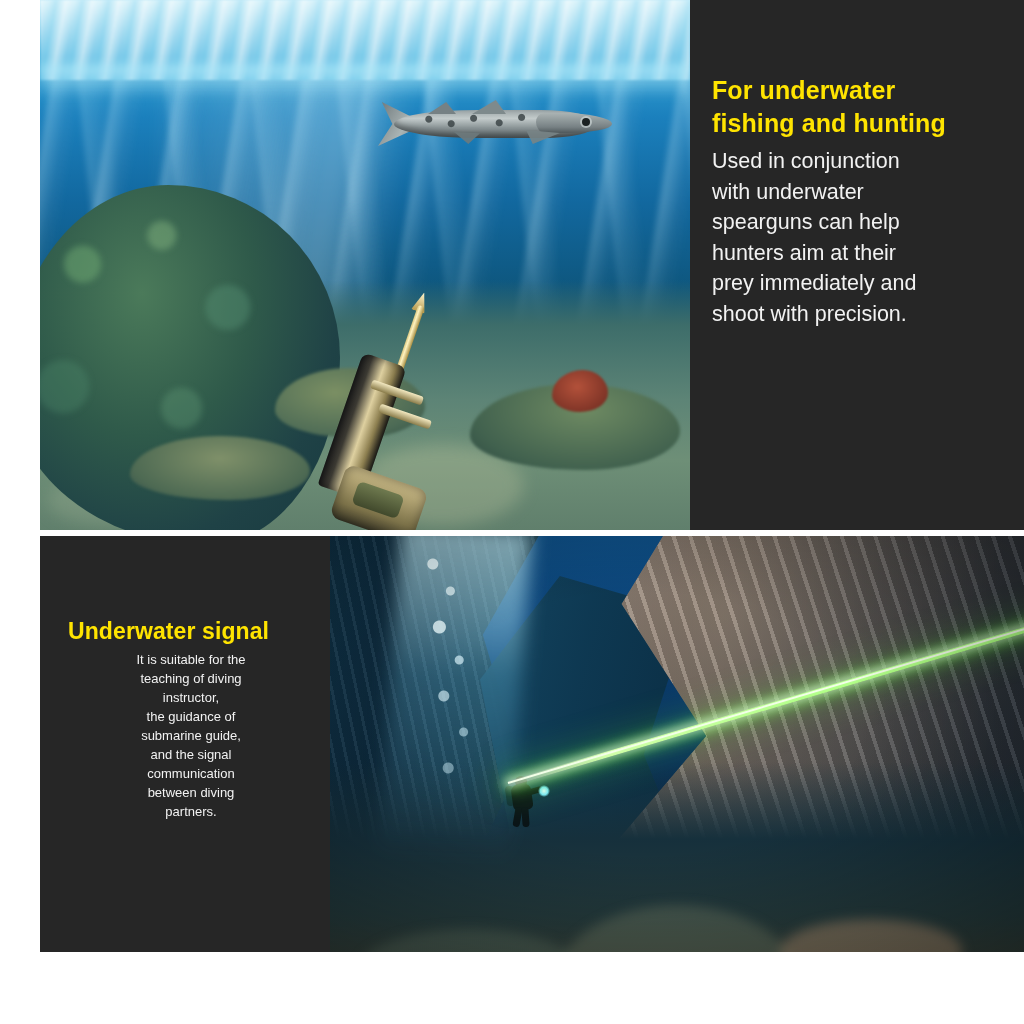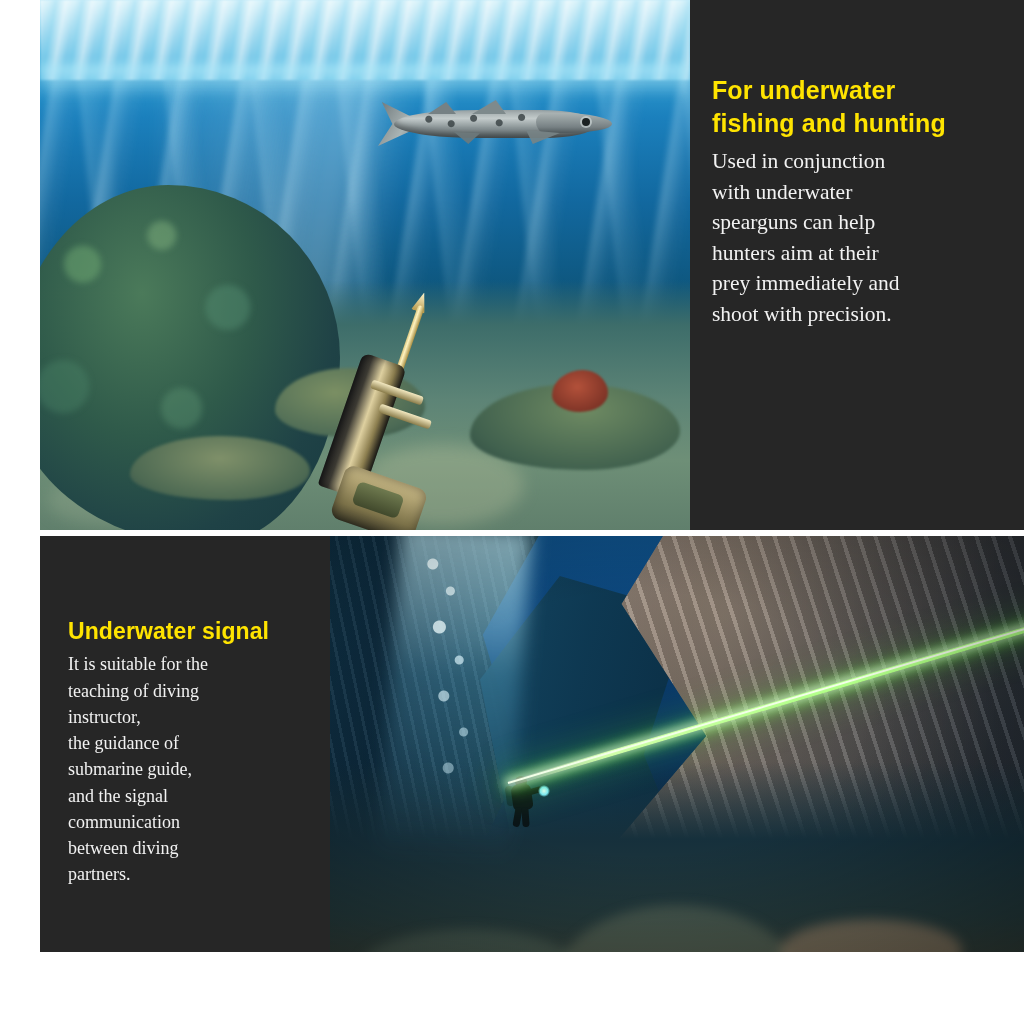"Used in conjunction" .body-text { font-family: Liberation Serif, serif -> none }
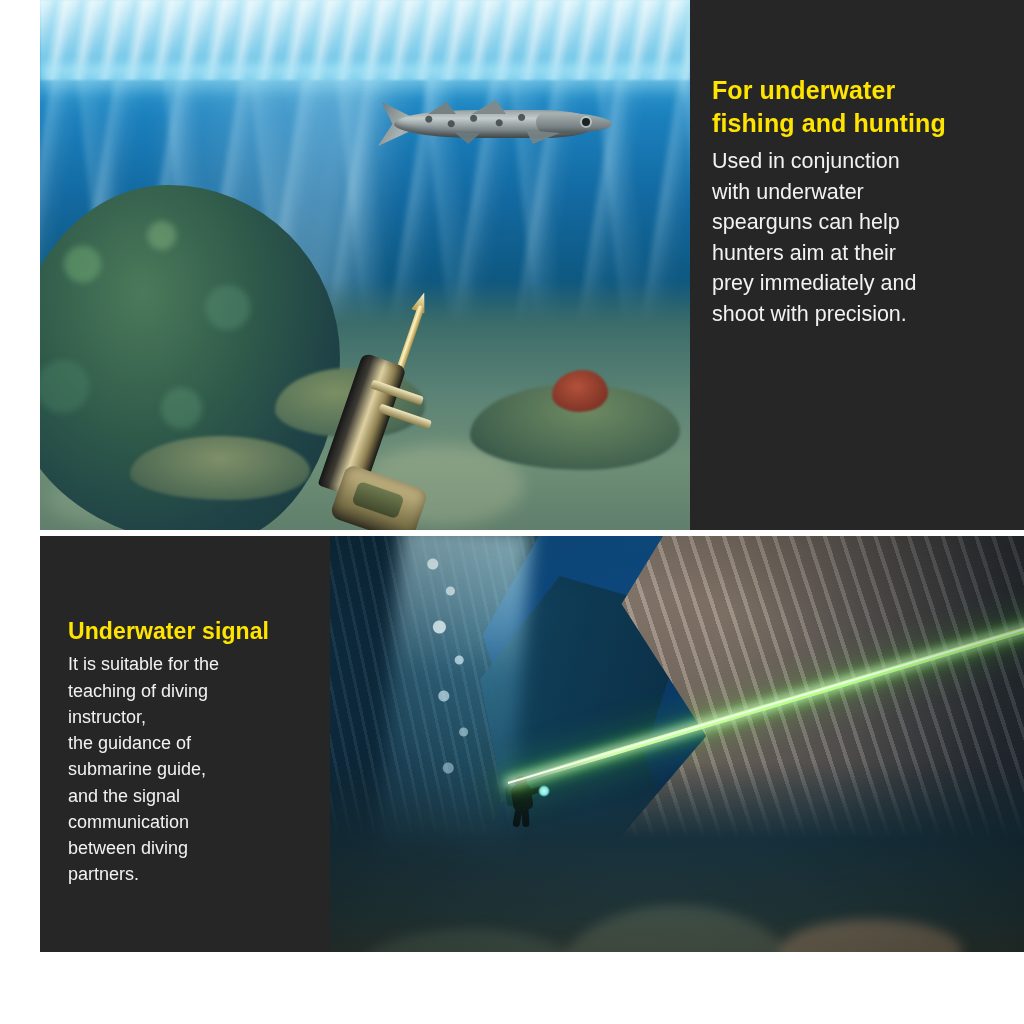"It is suitable for the" .panel2 .body-text { font-size: 18px -> 13px; text-align: none -> center }
